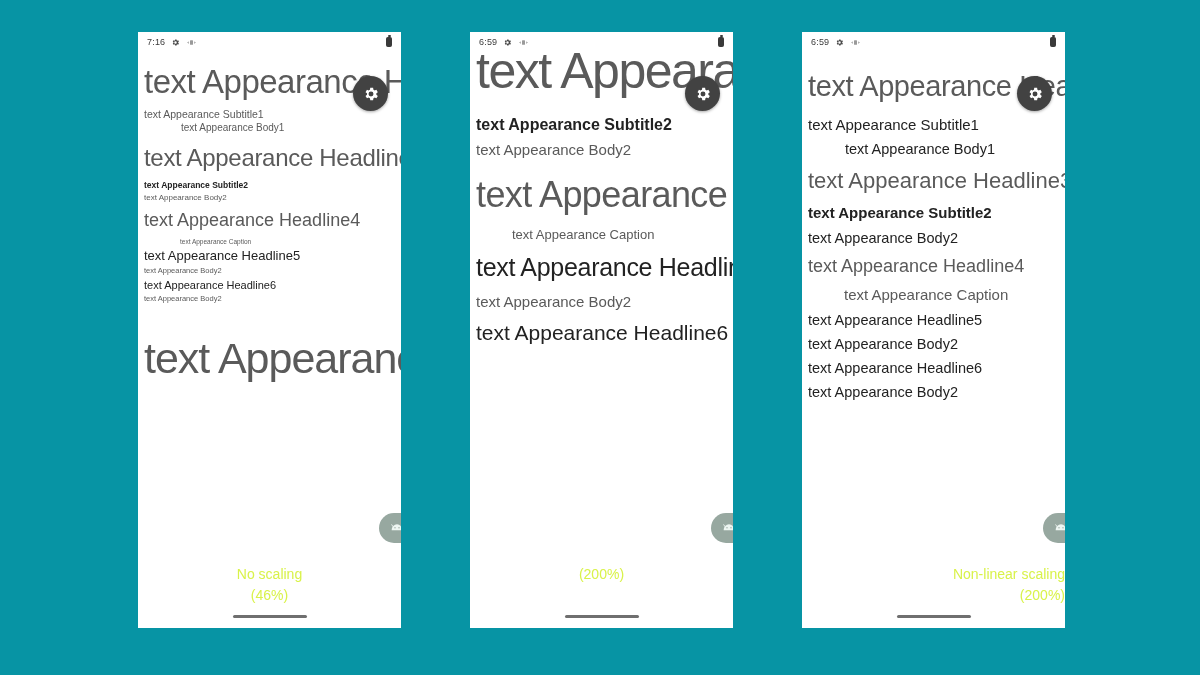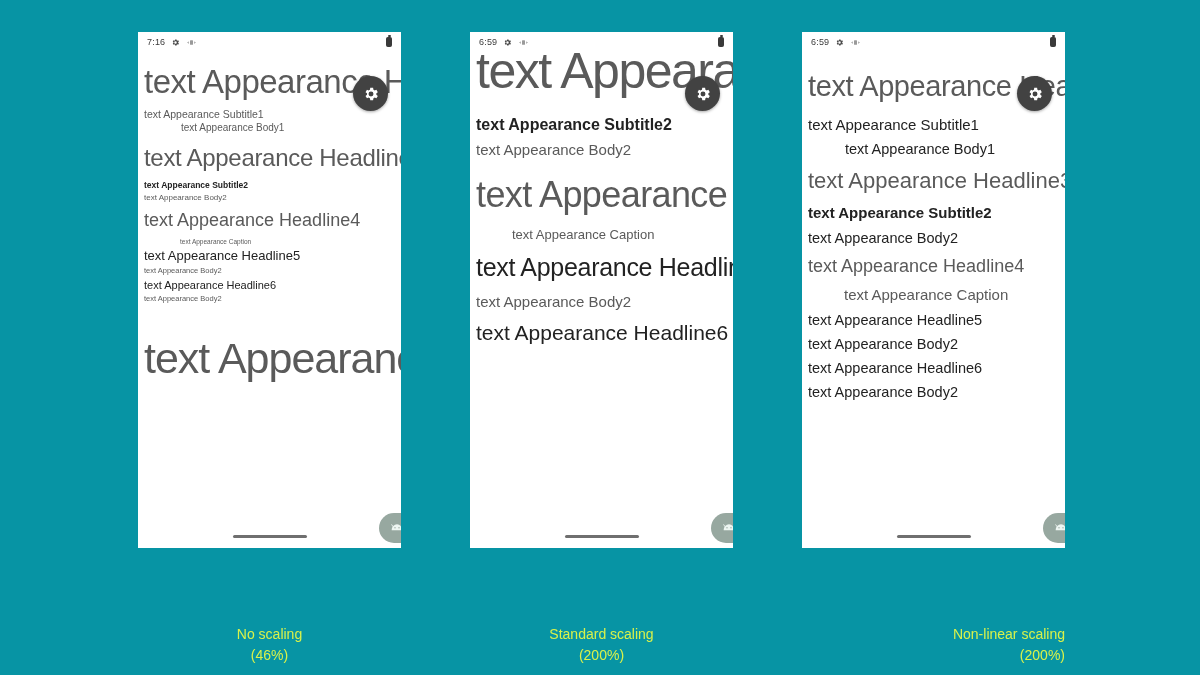"7:16" .phone { height: 516px -> 596px }
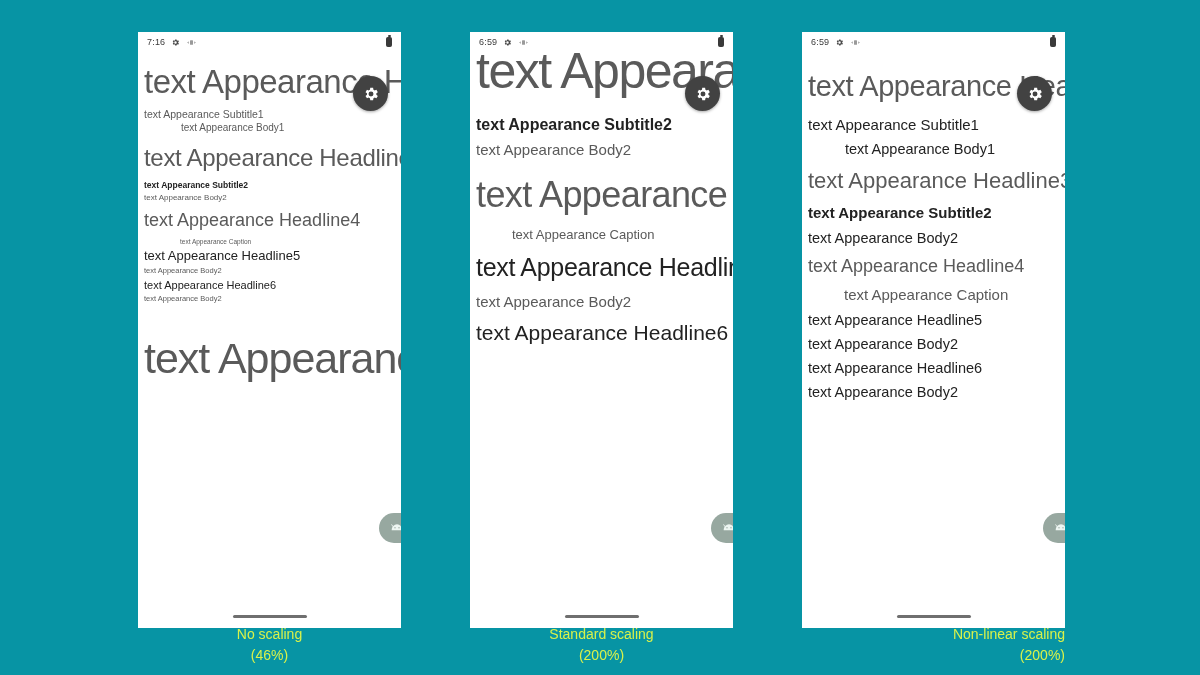"No scaling" .caption { top: 624px -> 564px }
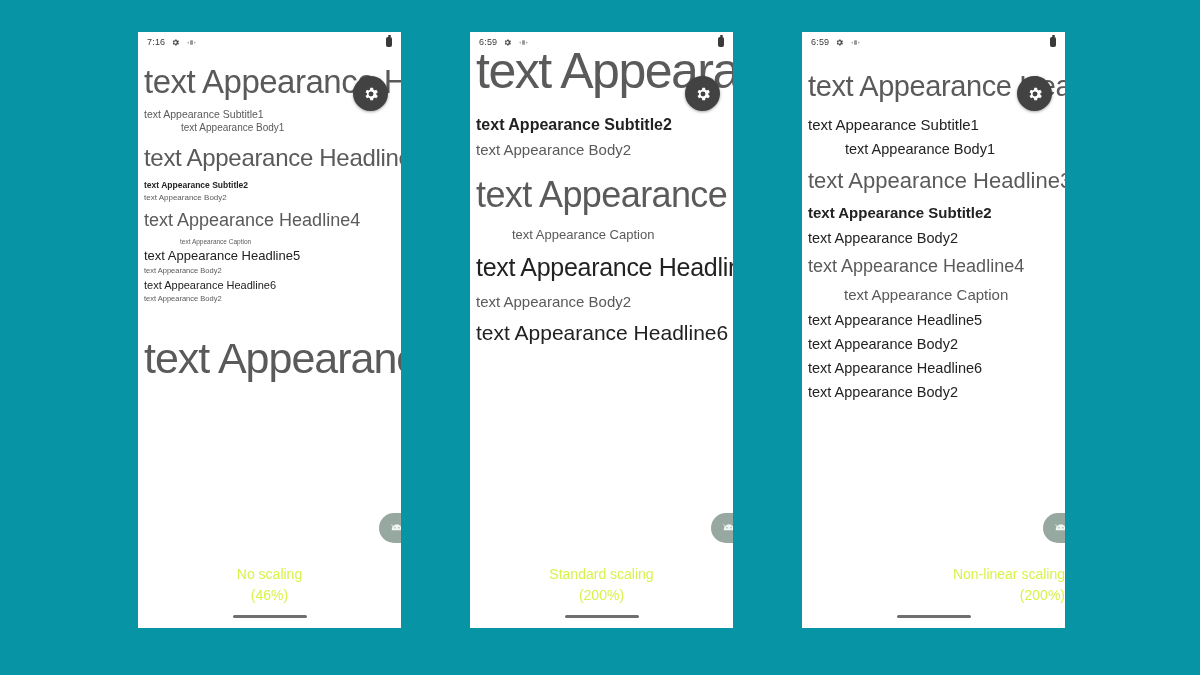"Standard scaling" div { html: <div>Standard scaling</div> -> none }
